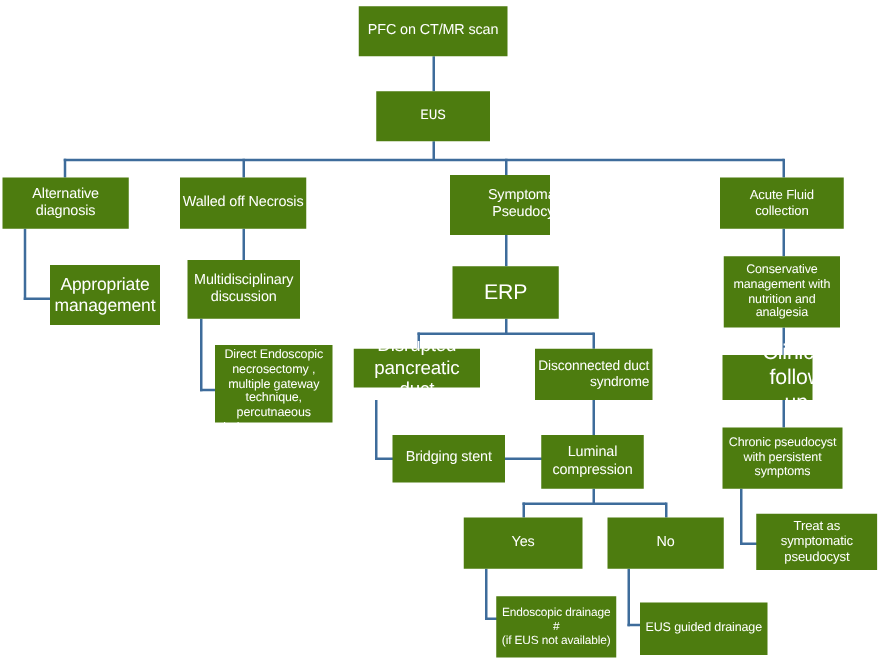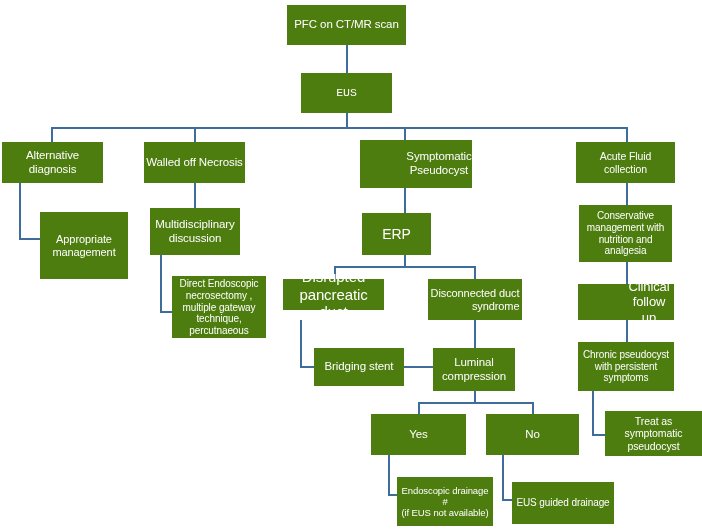"Symptomatic" div.node { width: 112px -> 80px }
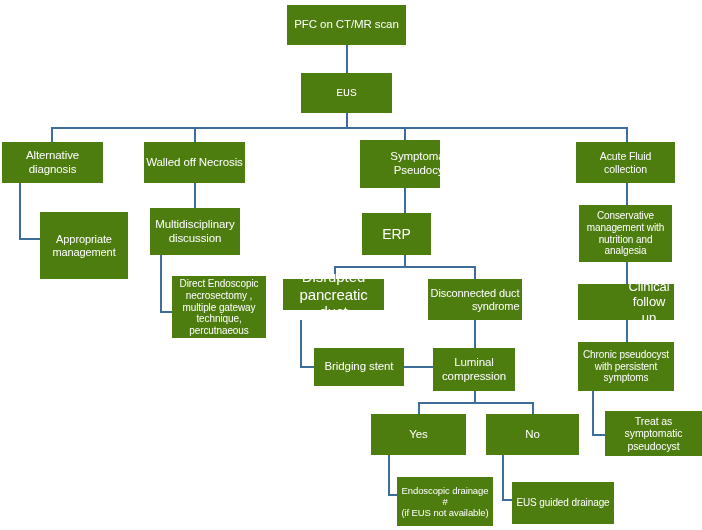"Appropriate" div.node { font-size: 11px -> 14px; height: 67px -> 48px }
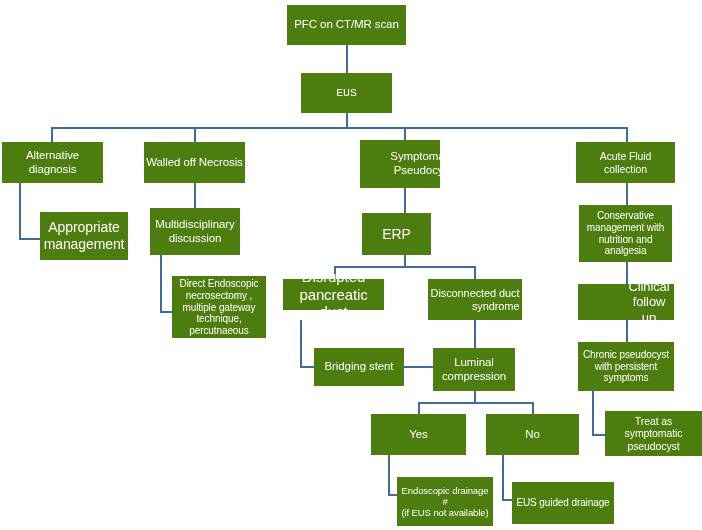"ERP" div.node { font-size: 14px -> 17px; width: 69px -> 85px }
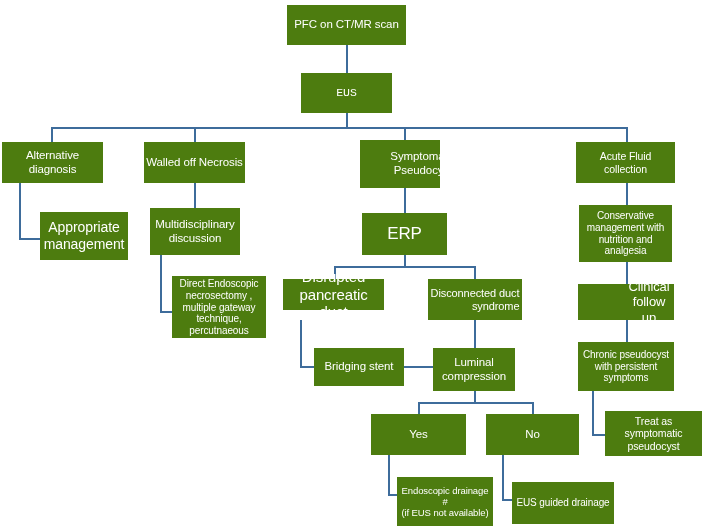"Clinical follow up" div.node { font-size: 13px -> 17px; width: 96px -> 72px }
